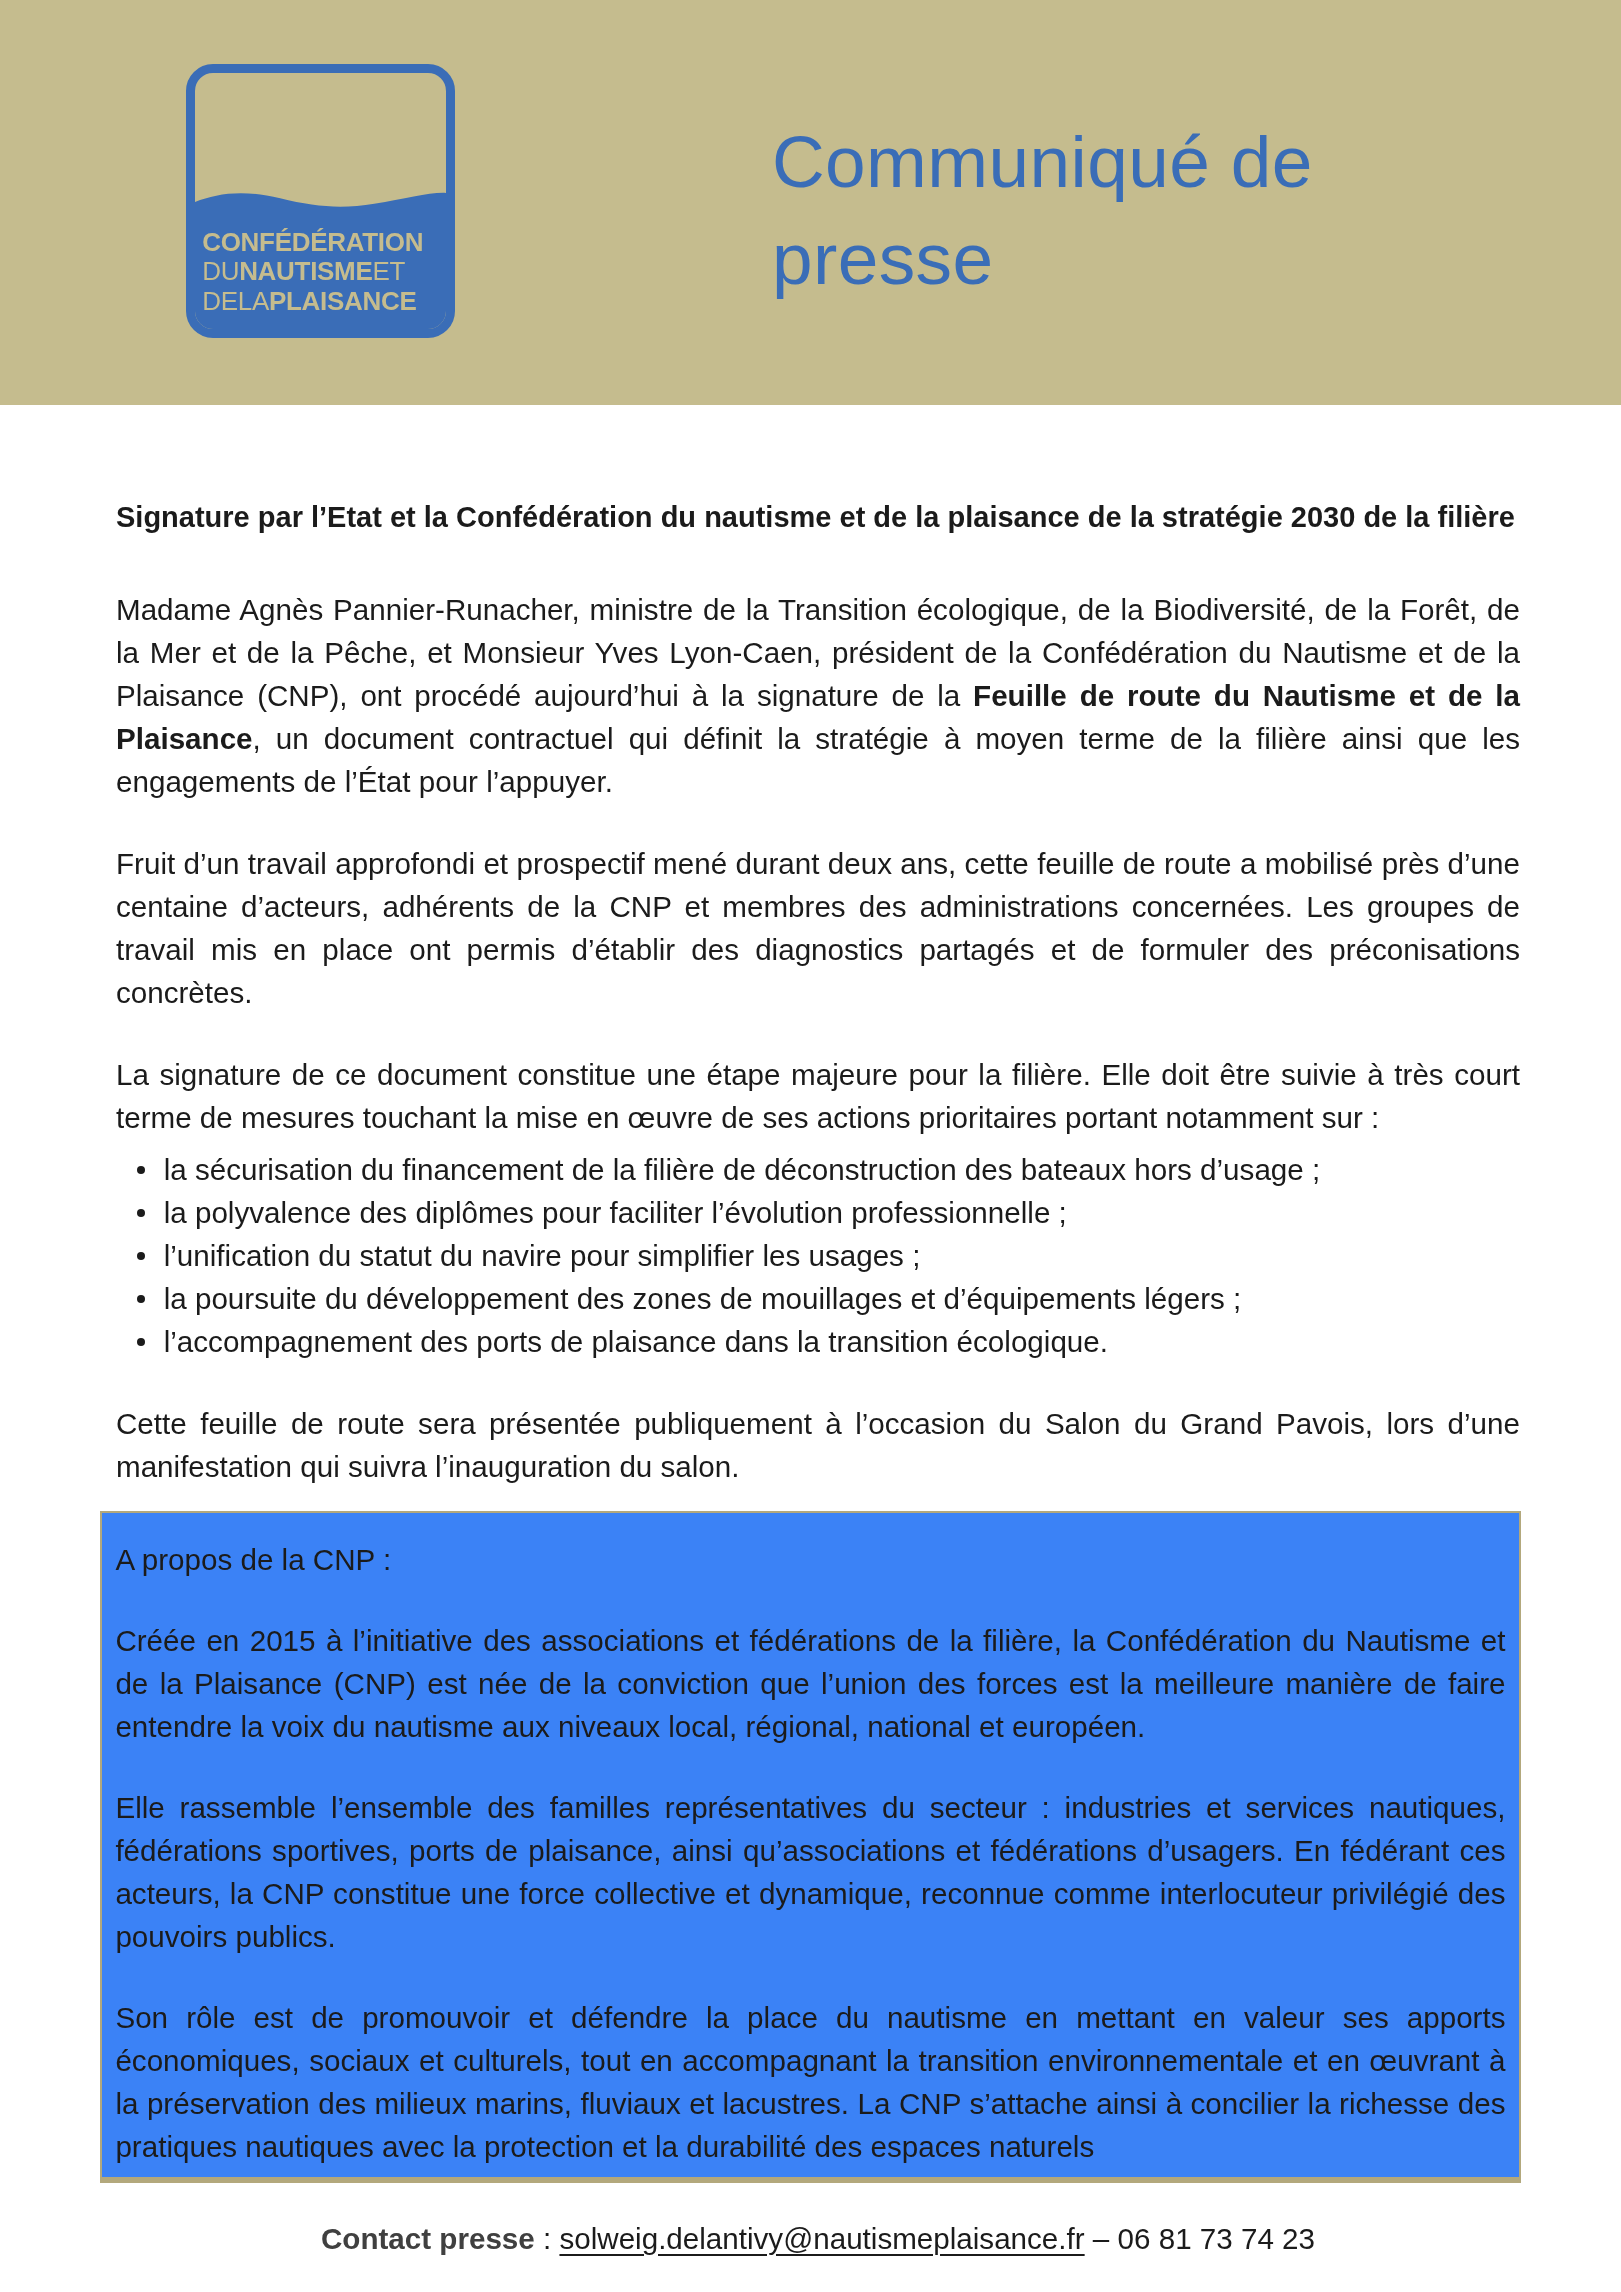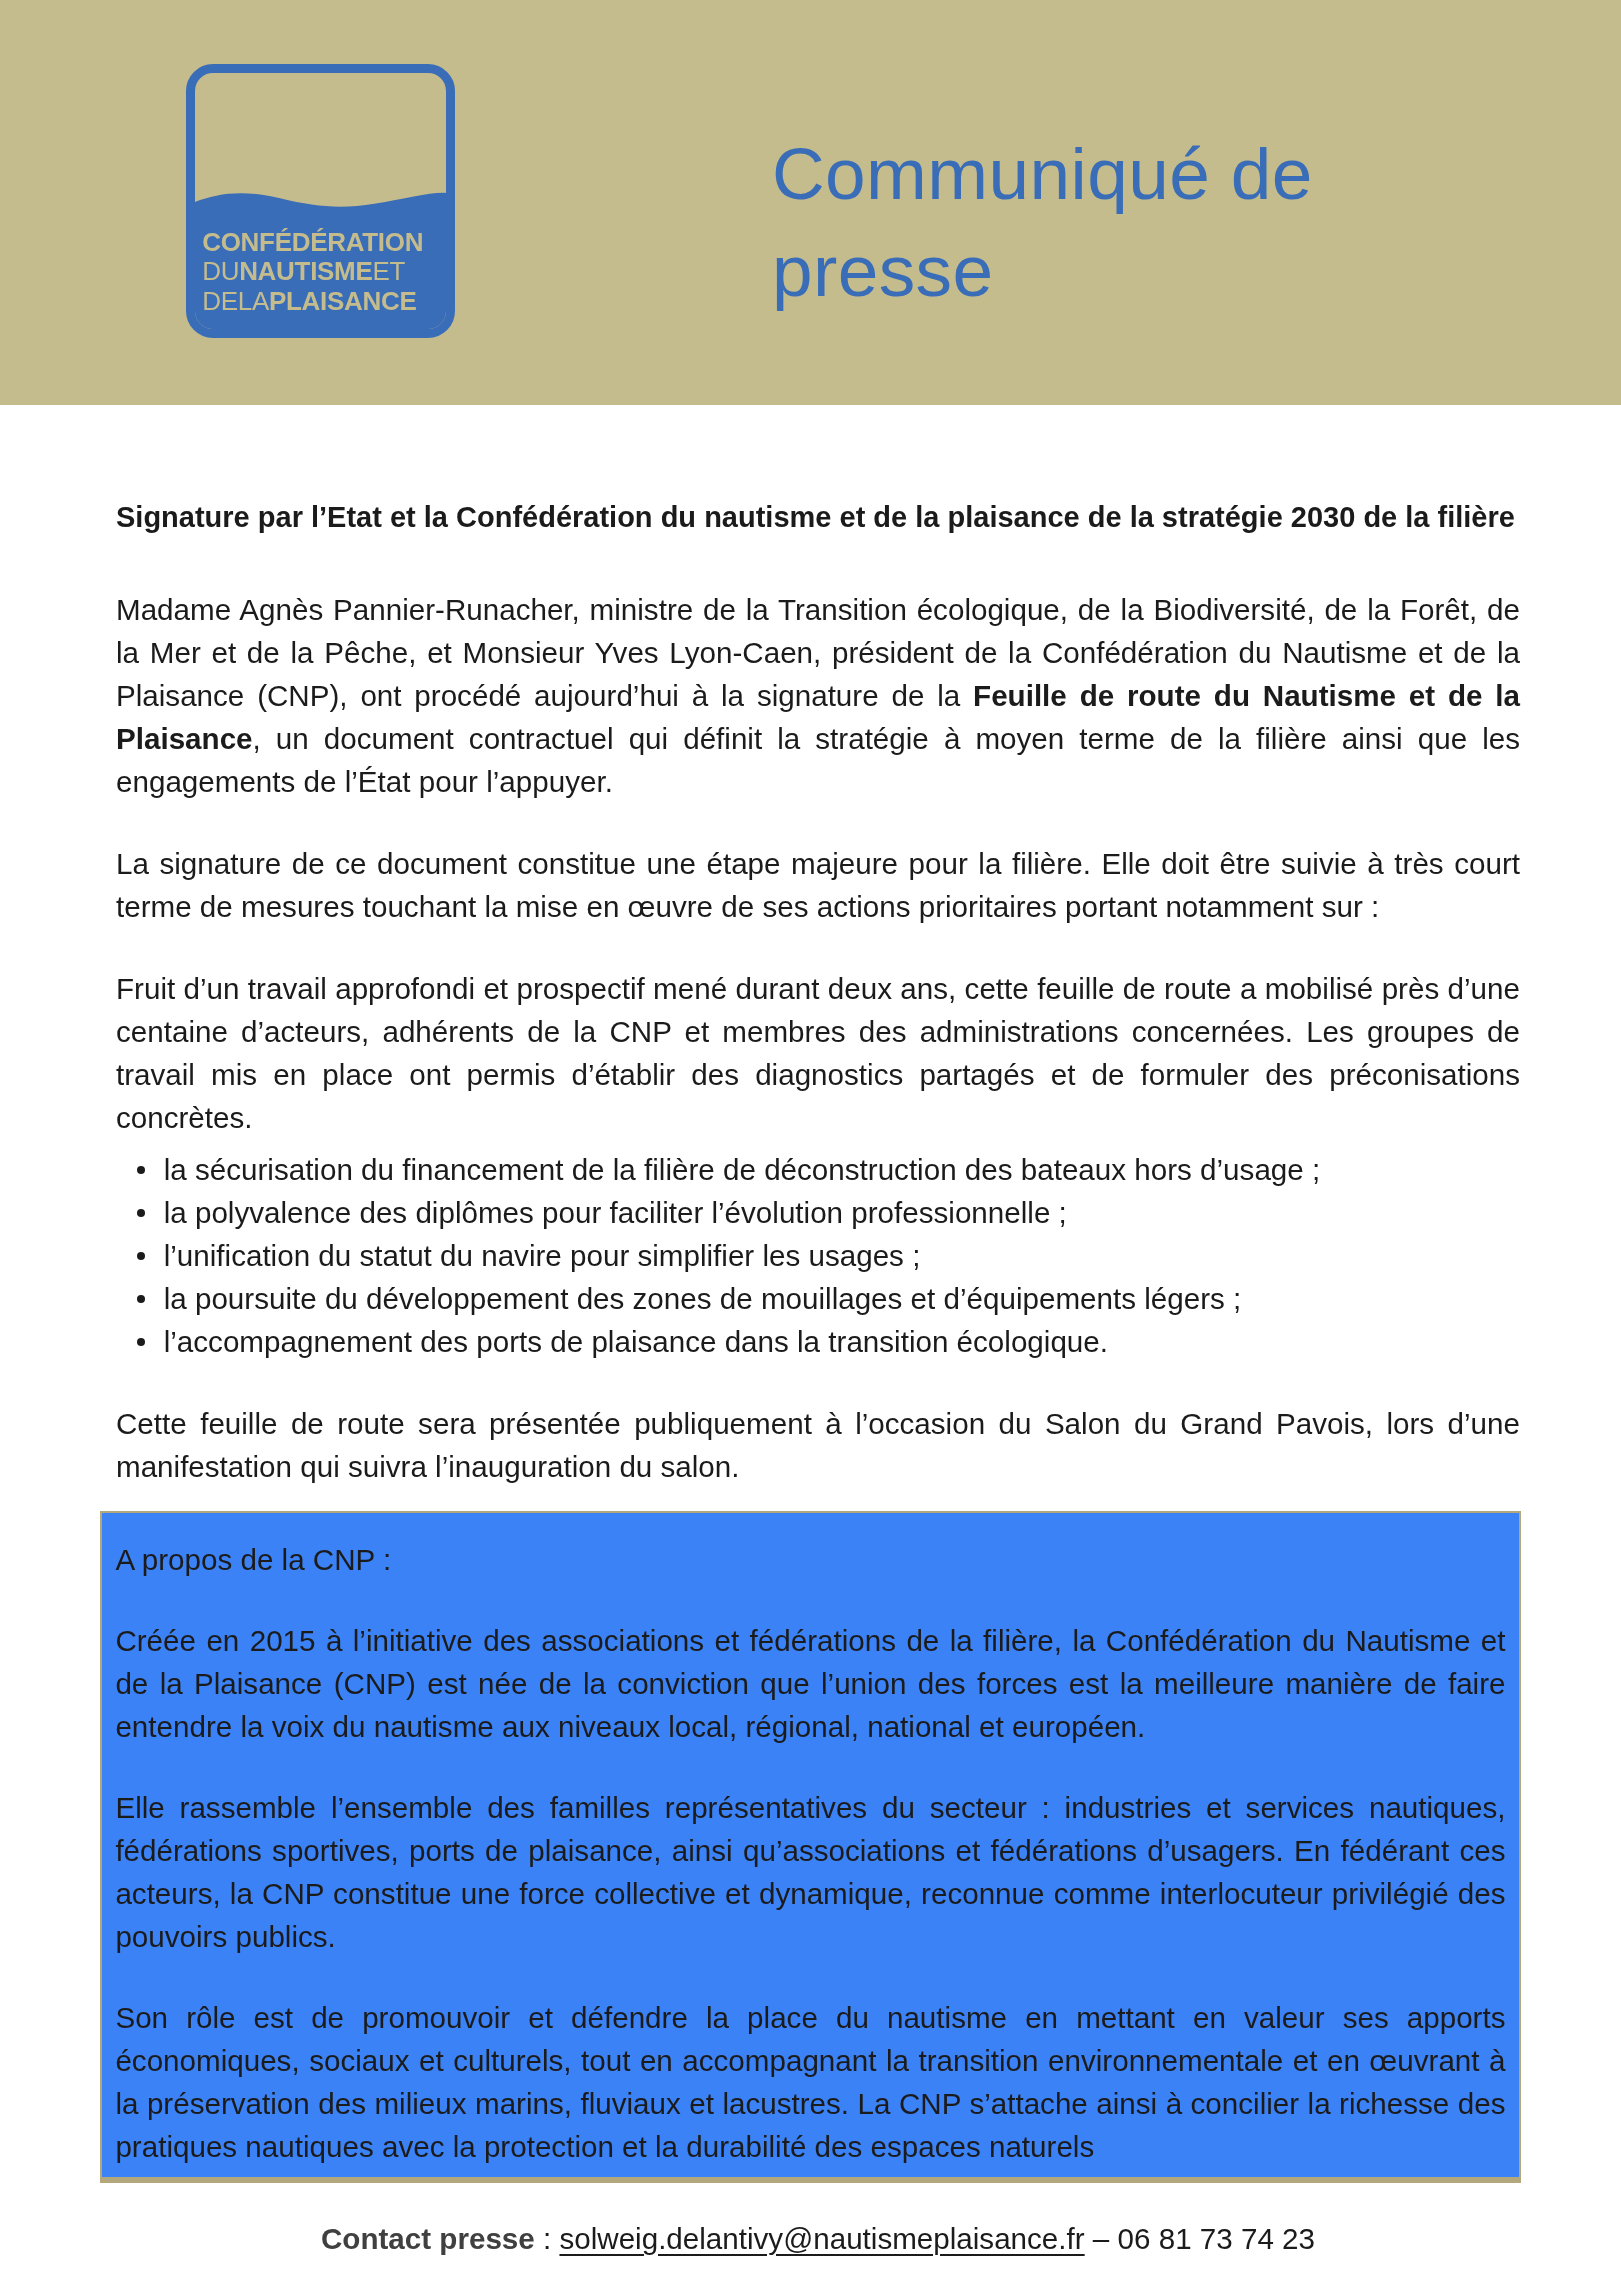"Communiqué de" .doc-type { top: 125px -> 113px }
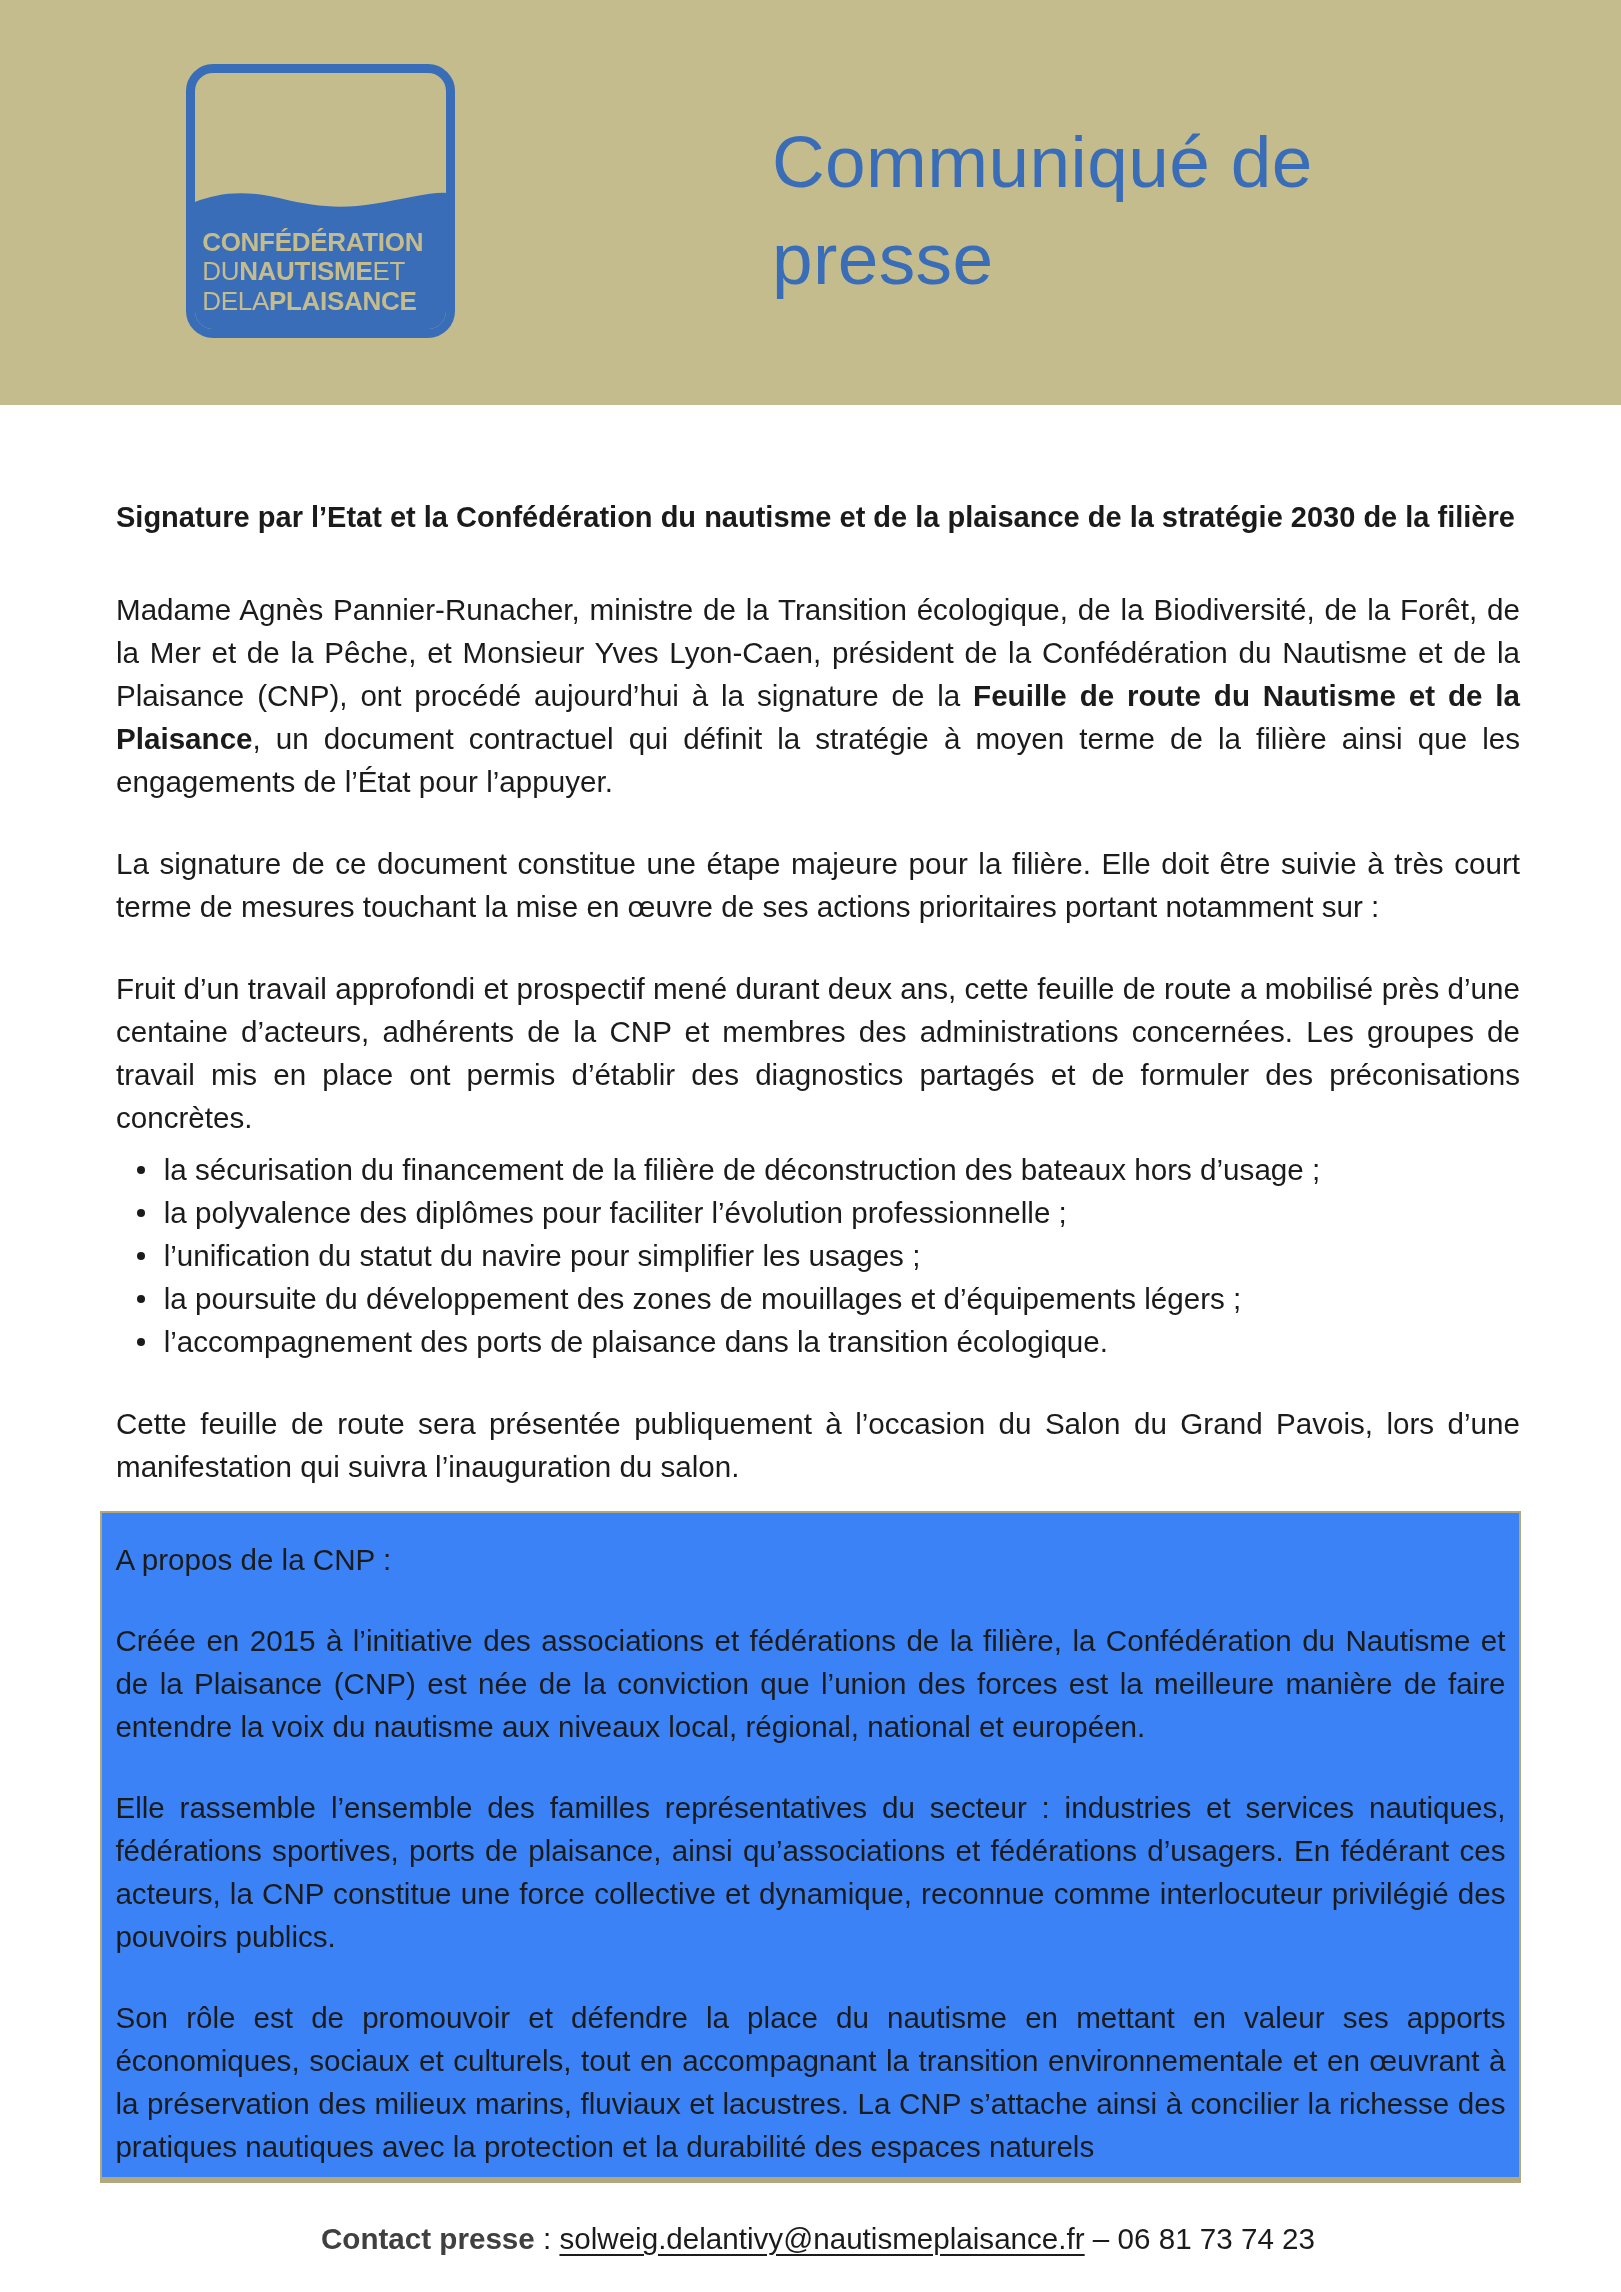"La signature de ce document" p.para { order: before "Fruit d’un travail approfondi et" -> after "Fruit d’un travail approfondi et" }
